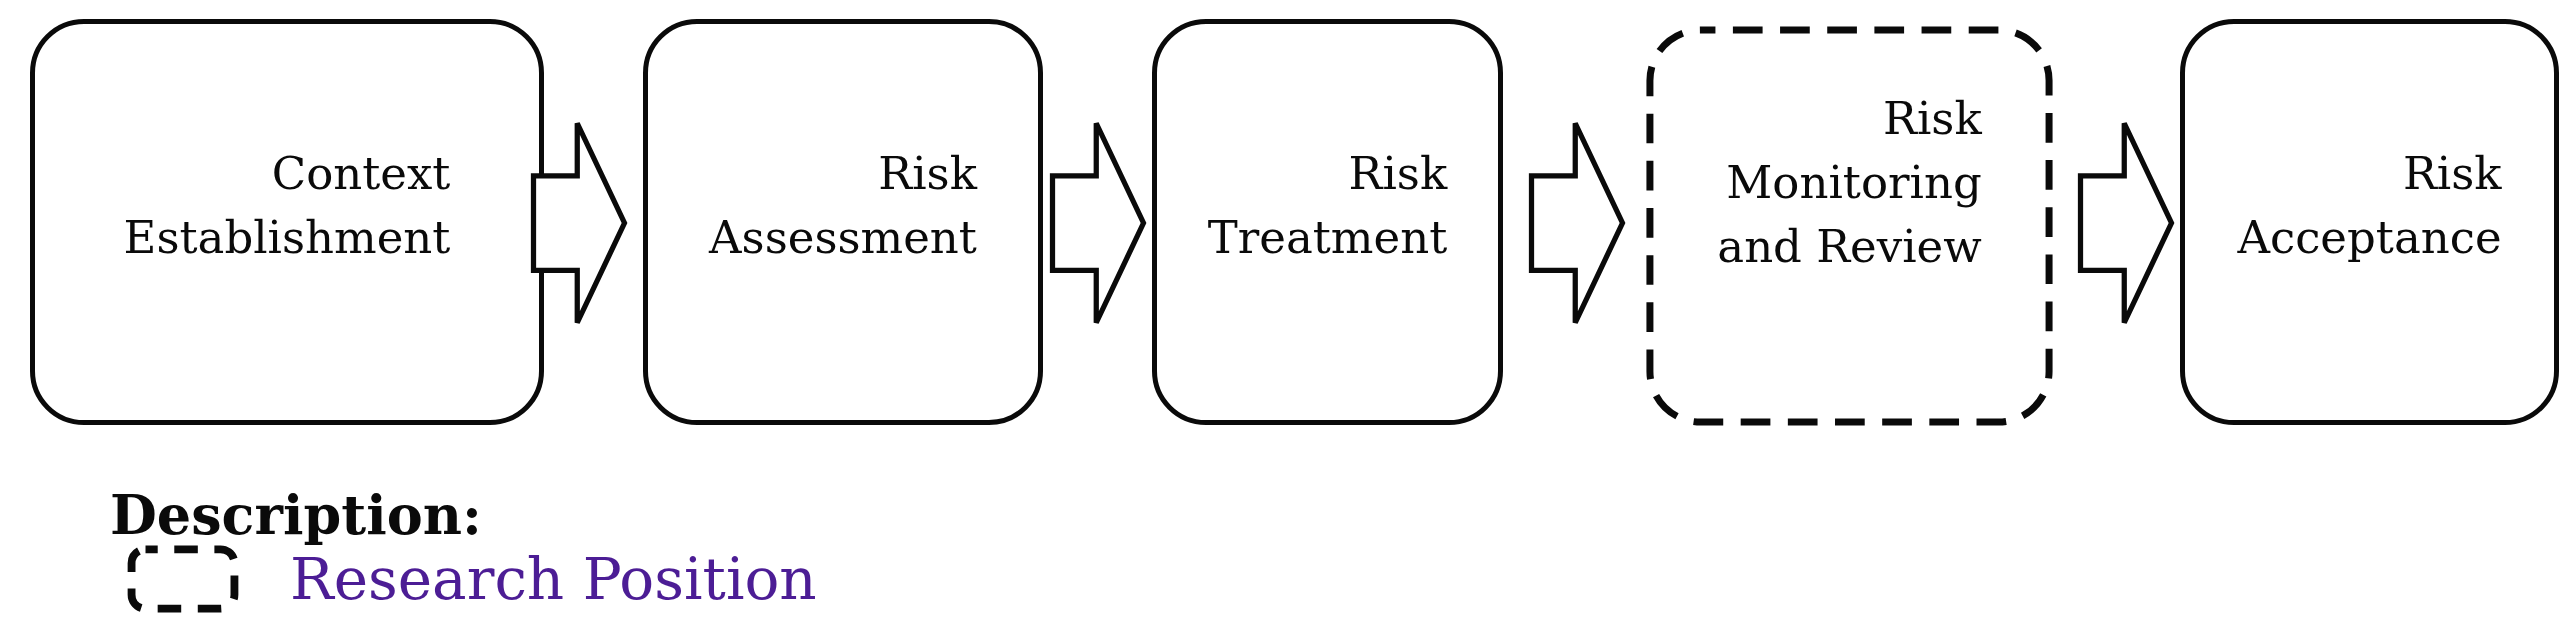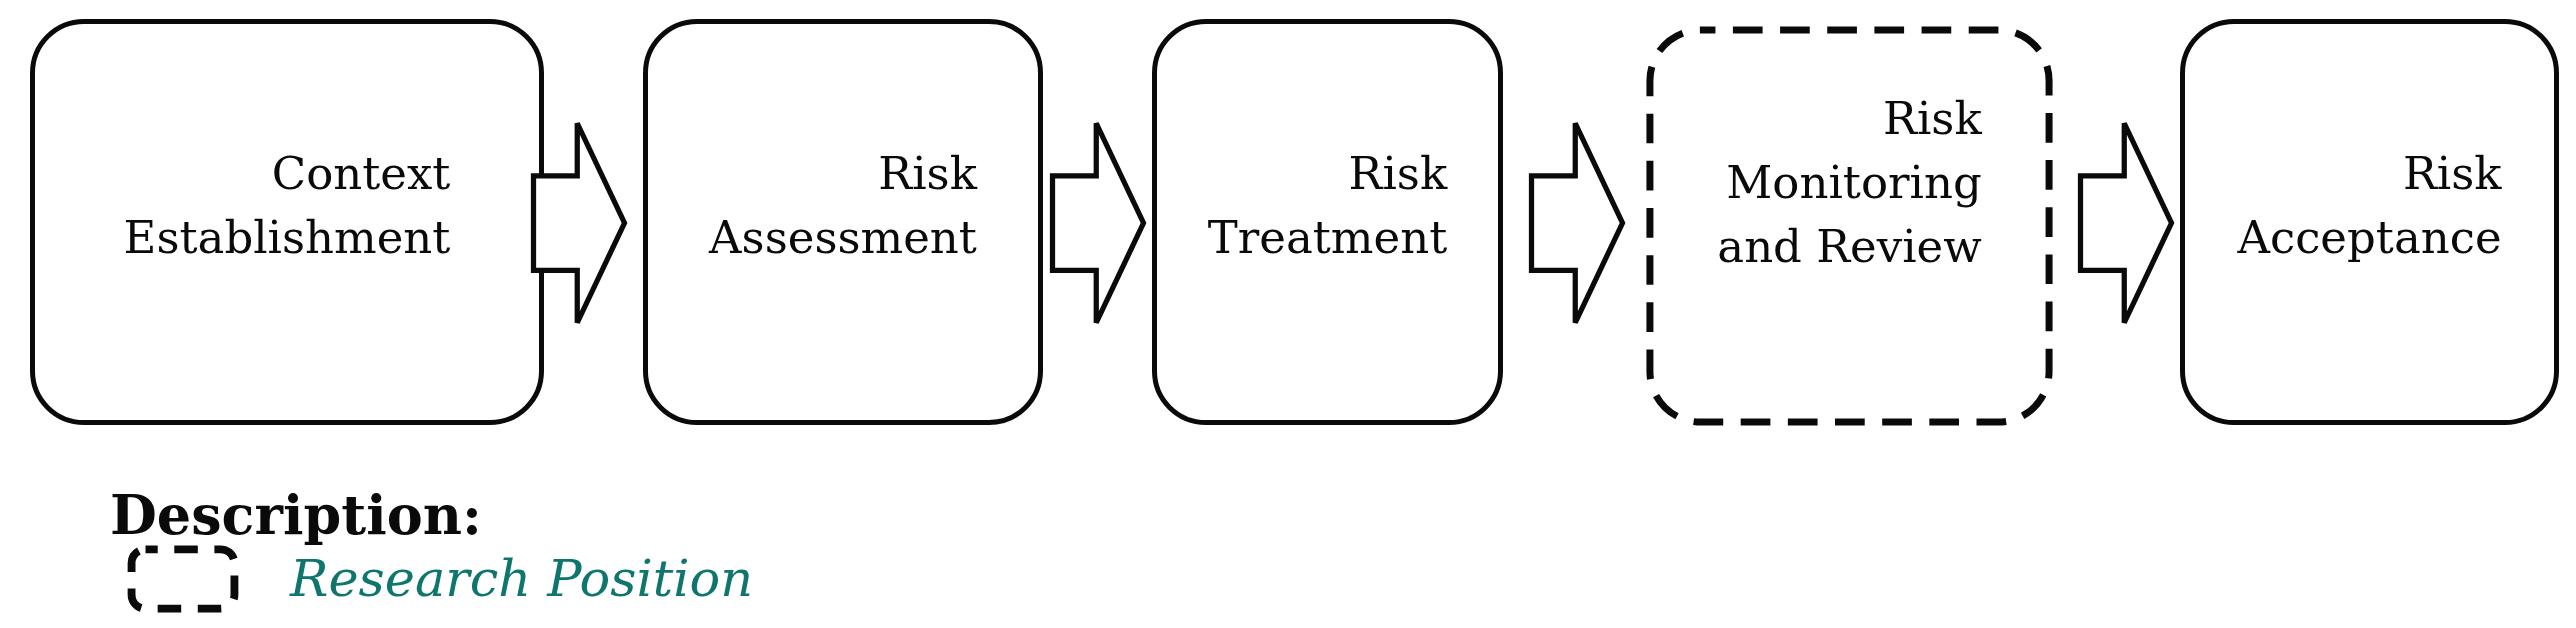"Research Position" .legend-label { color: #0f766e -> #4c1d95; font-size: 51px -> 58px; font-style: italic -> none }
